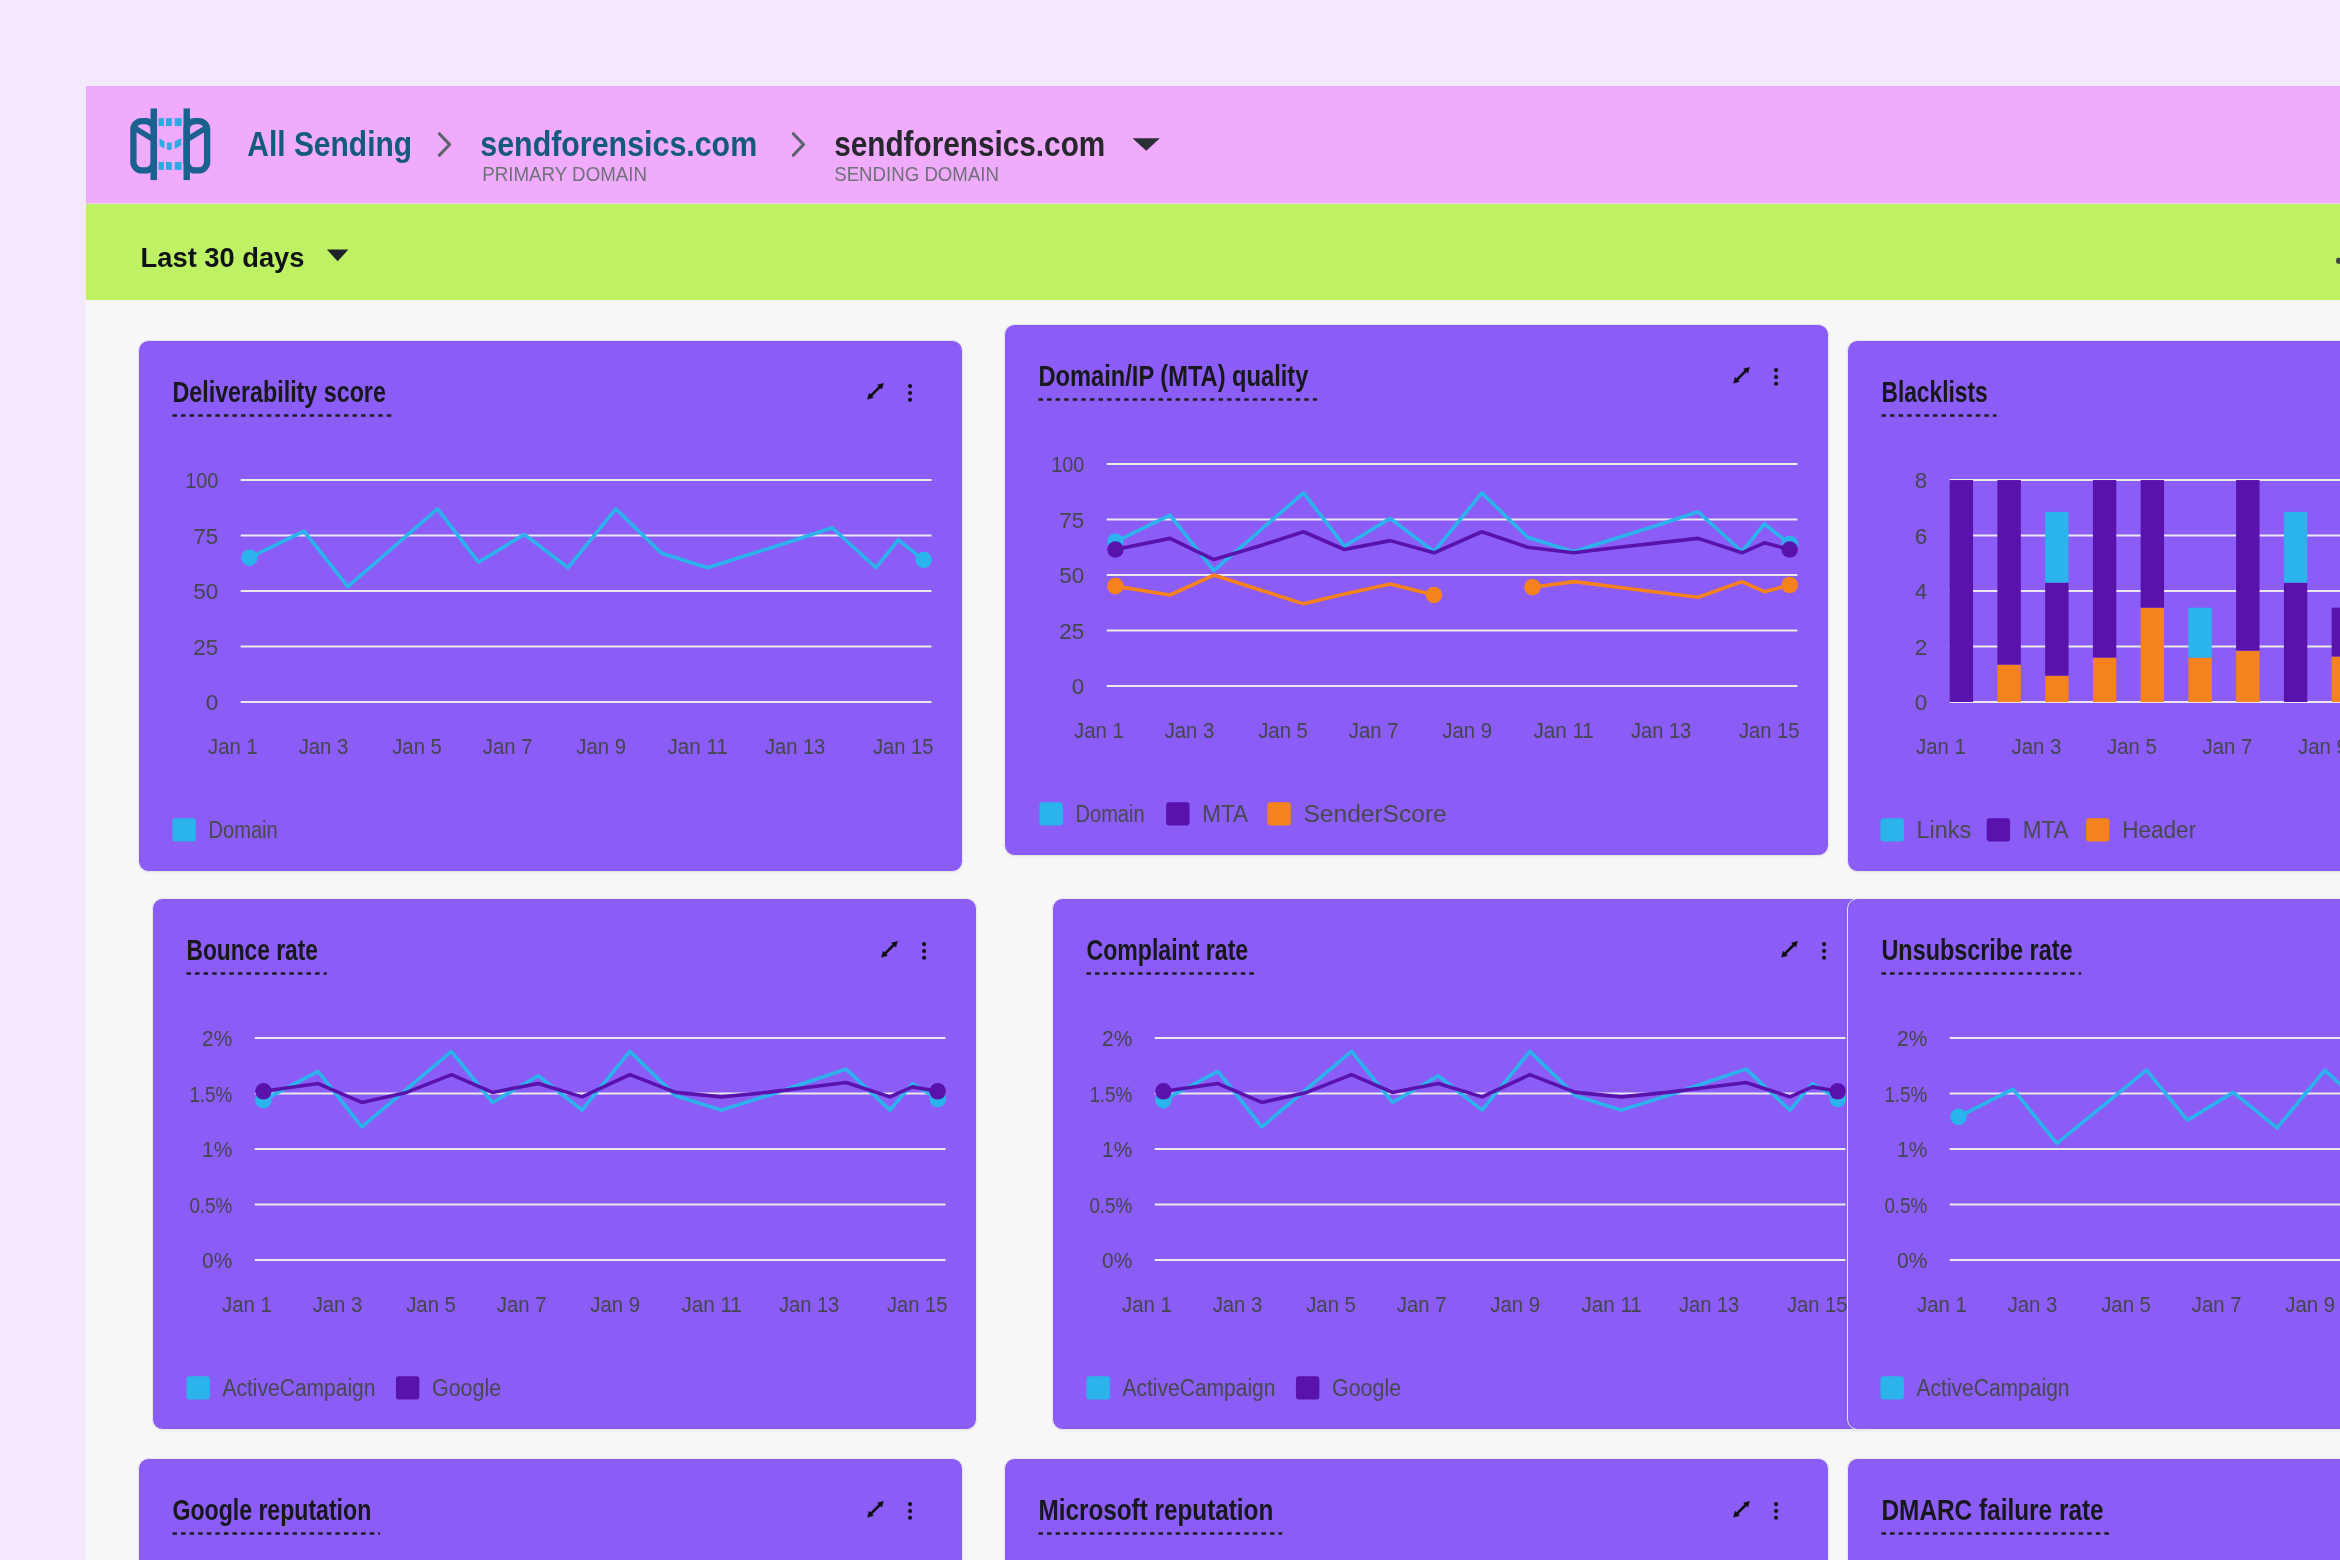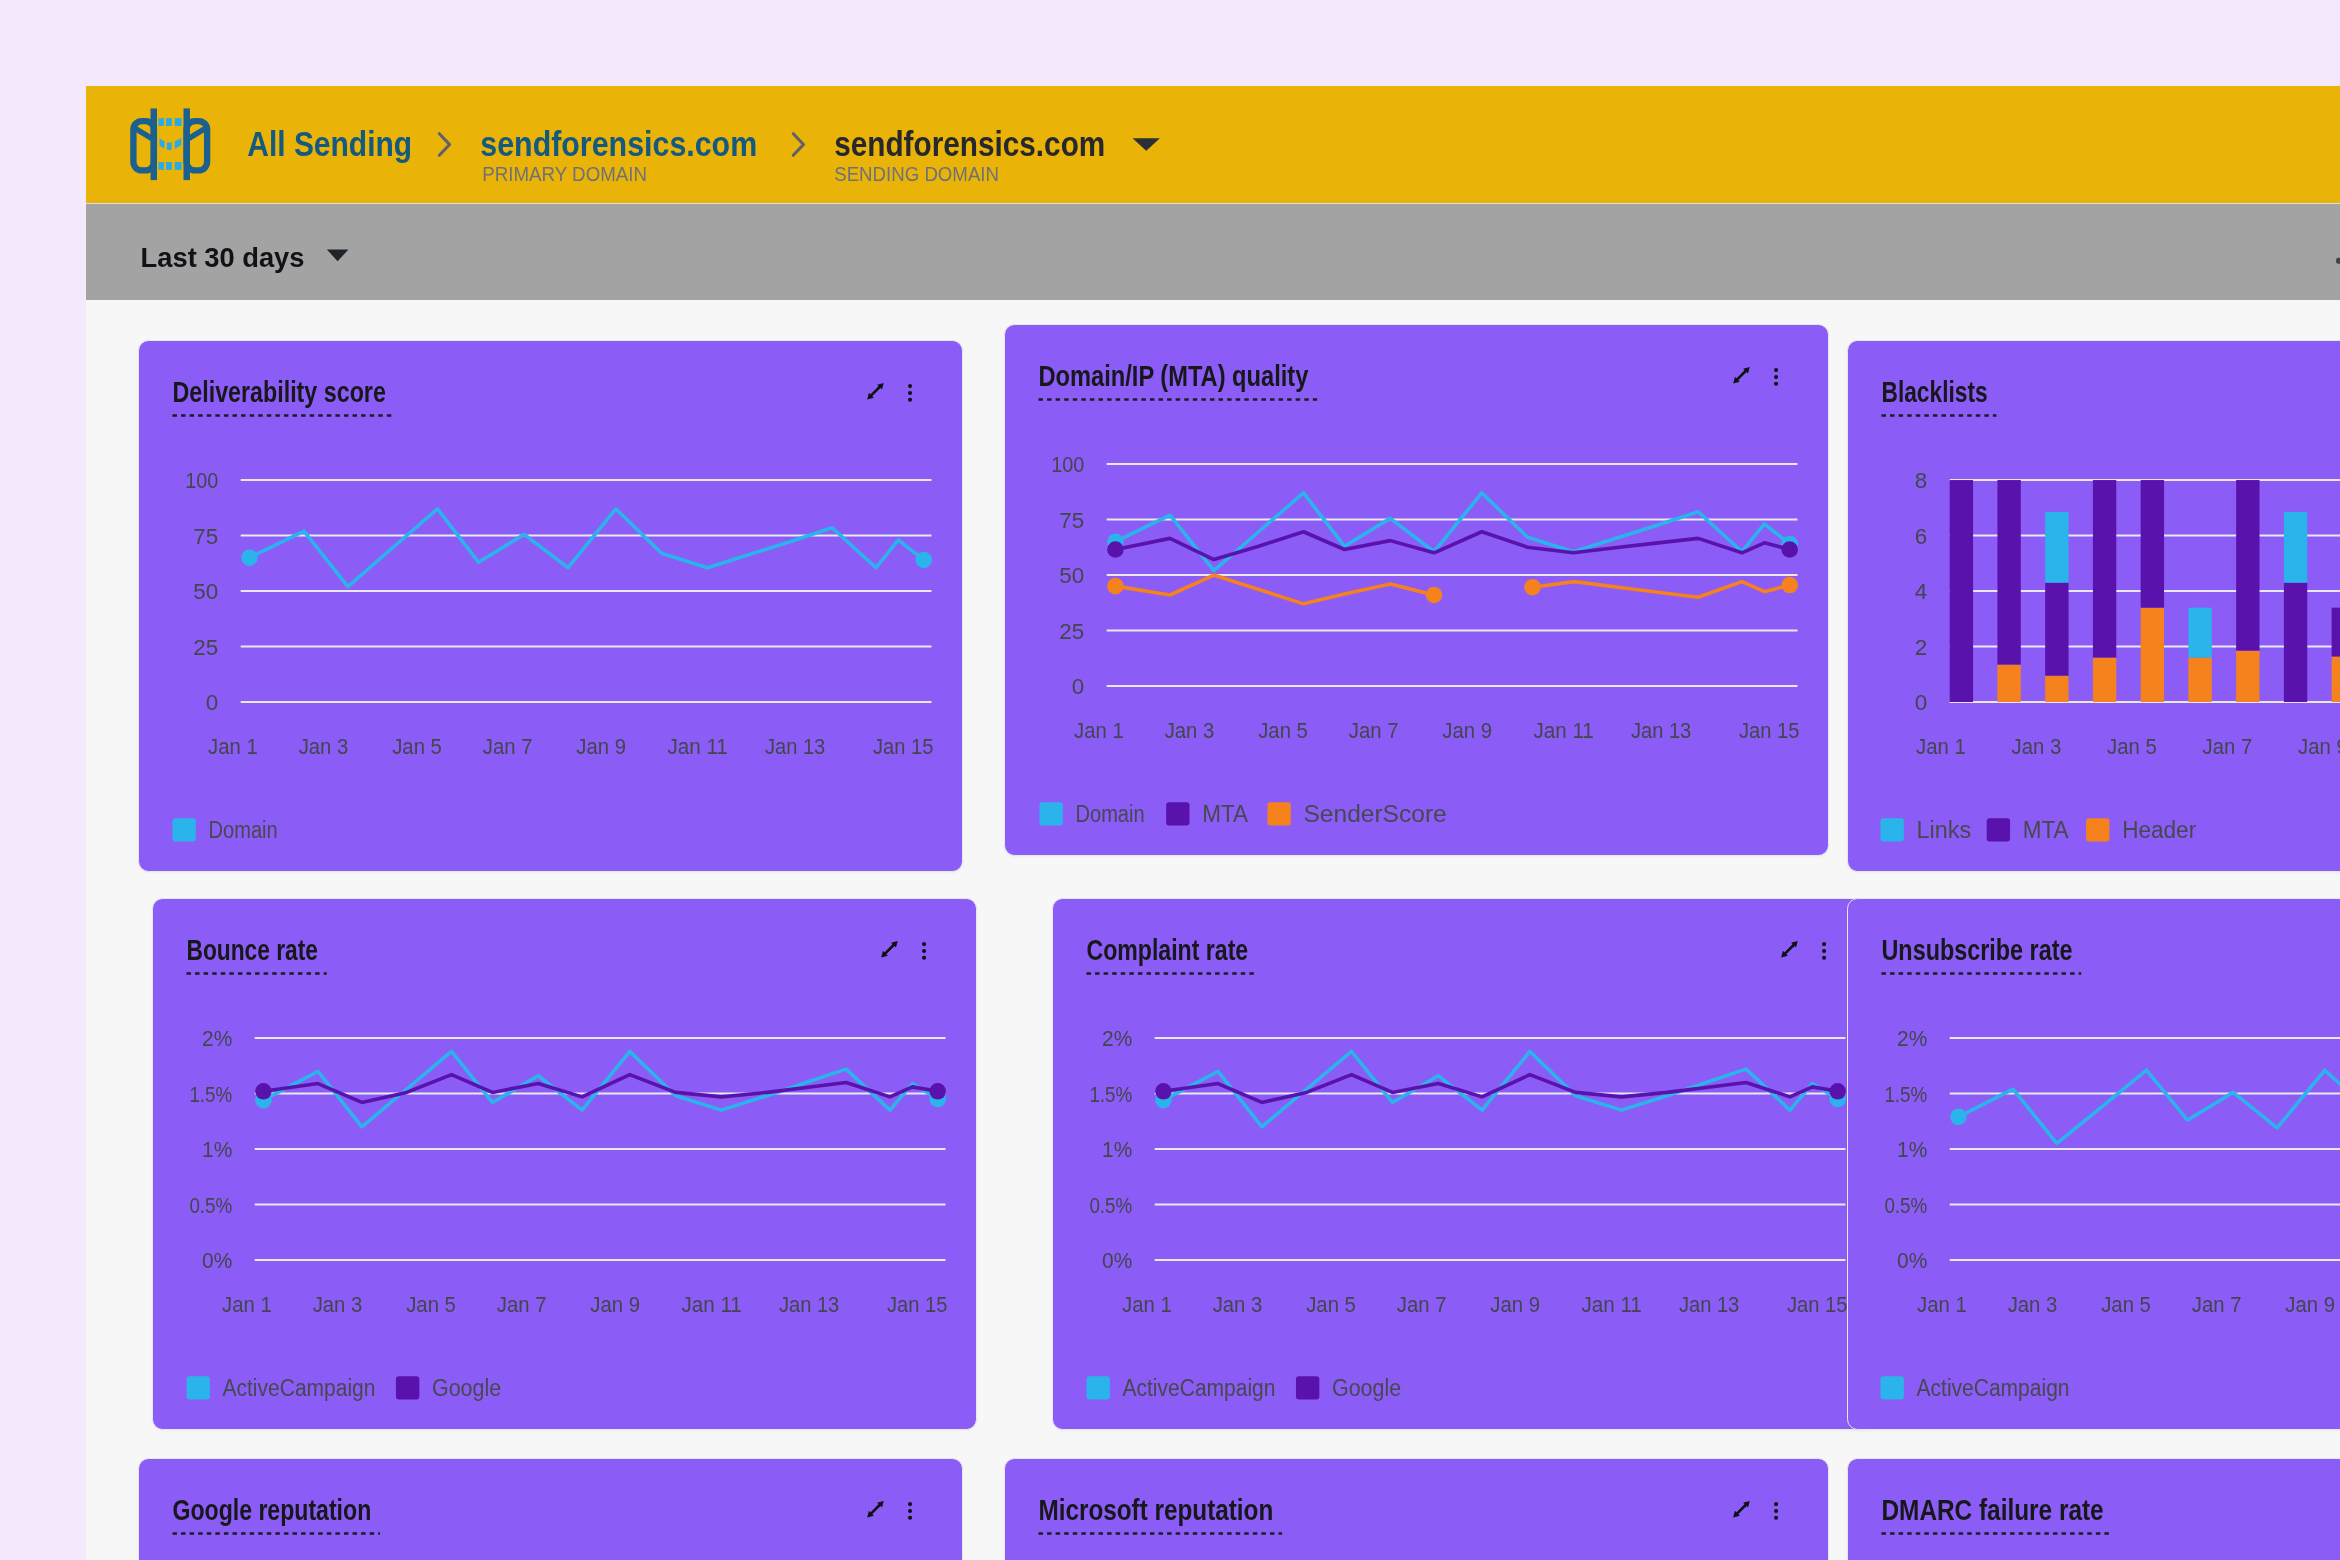"All Sending" .panel { background: #eab308 -> #f0abfc }
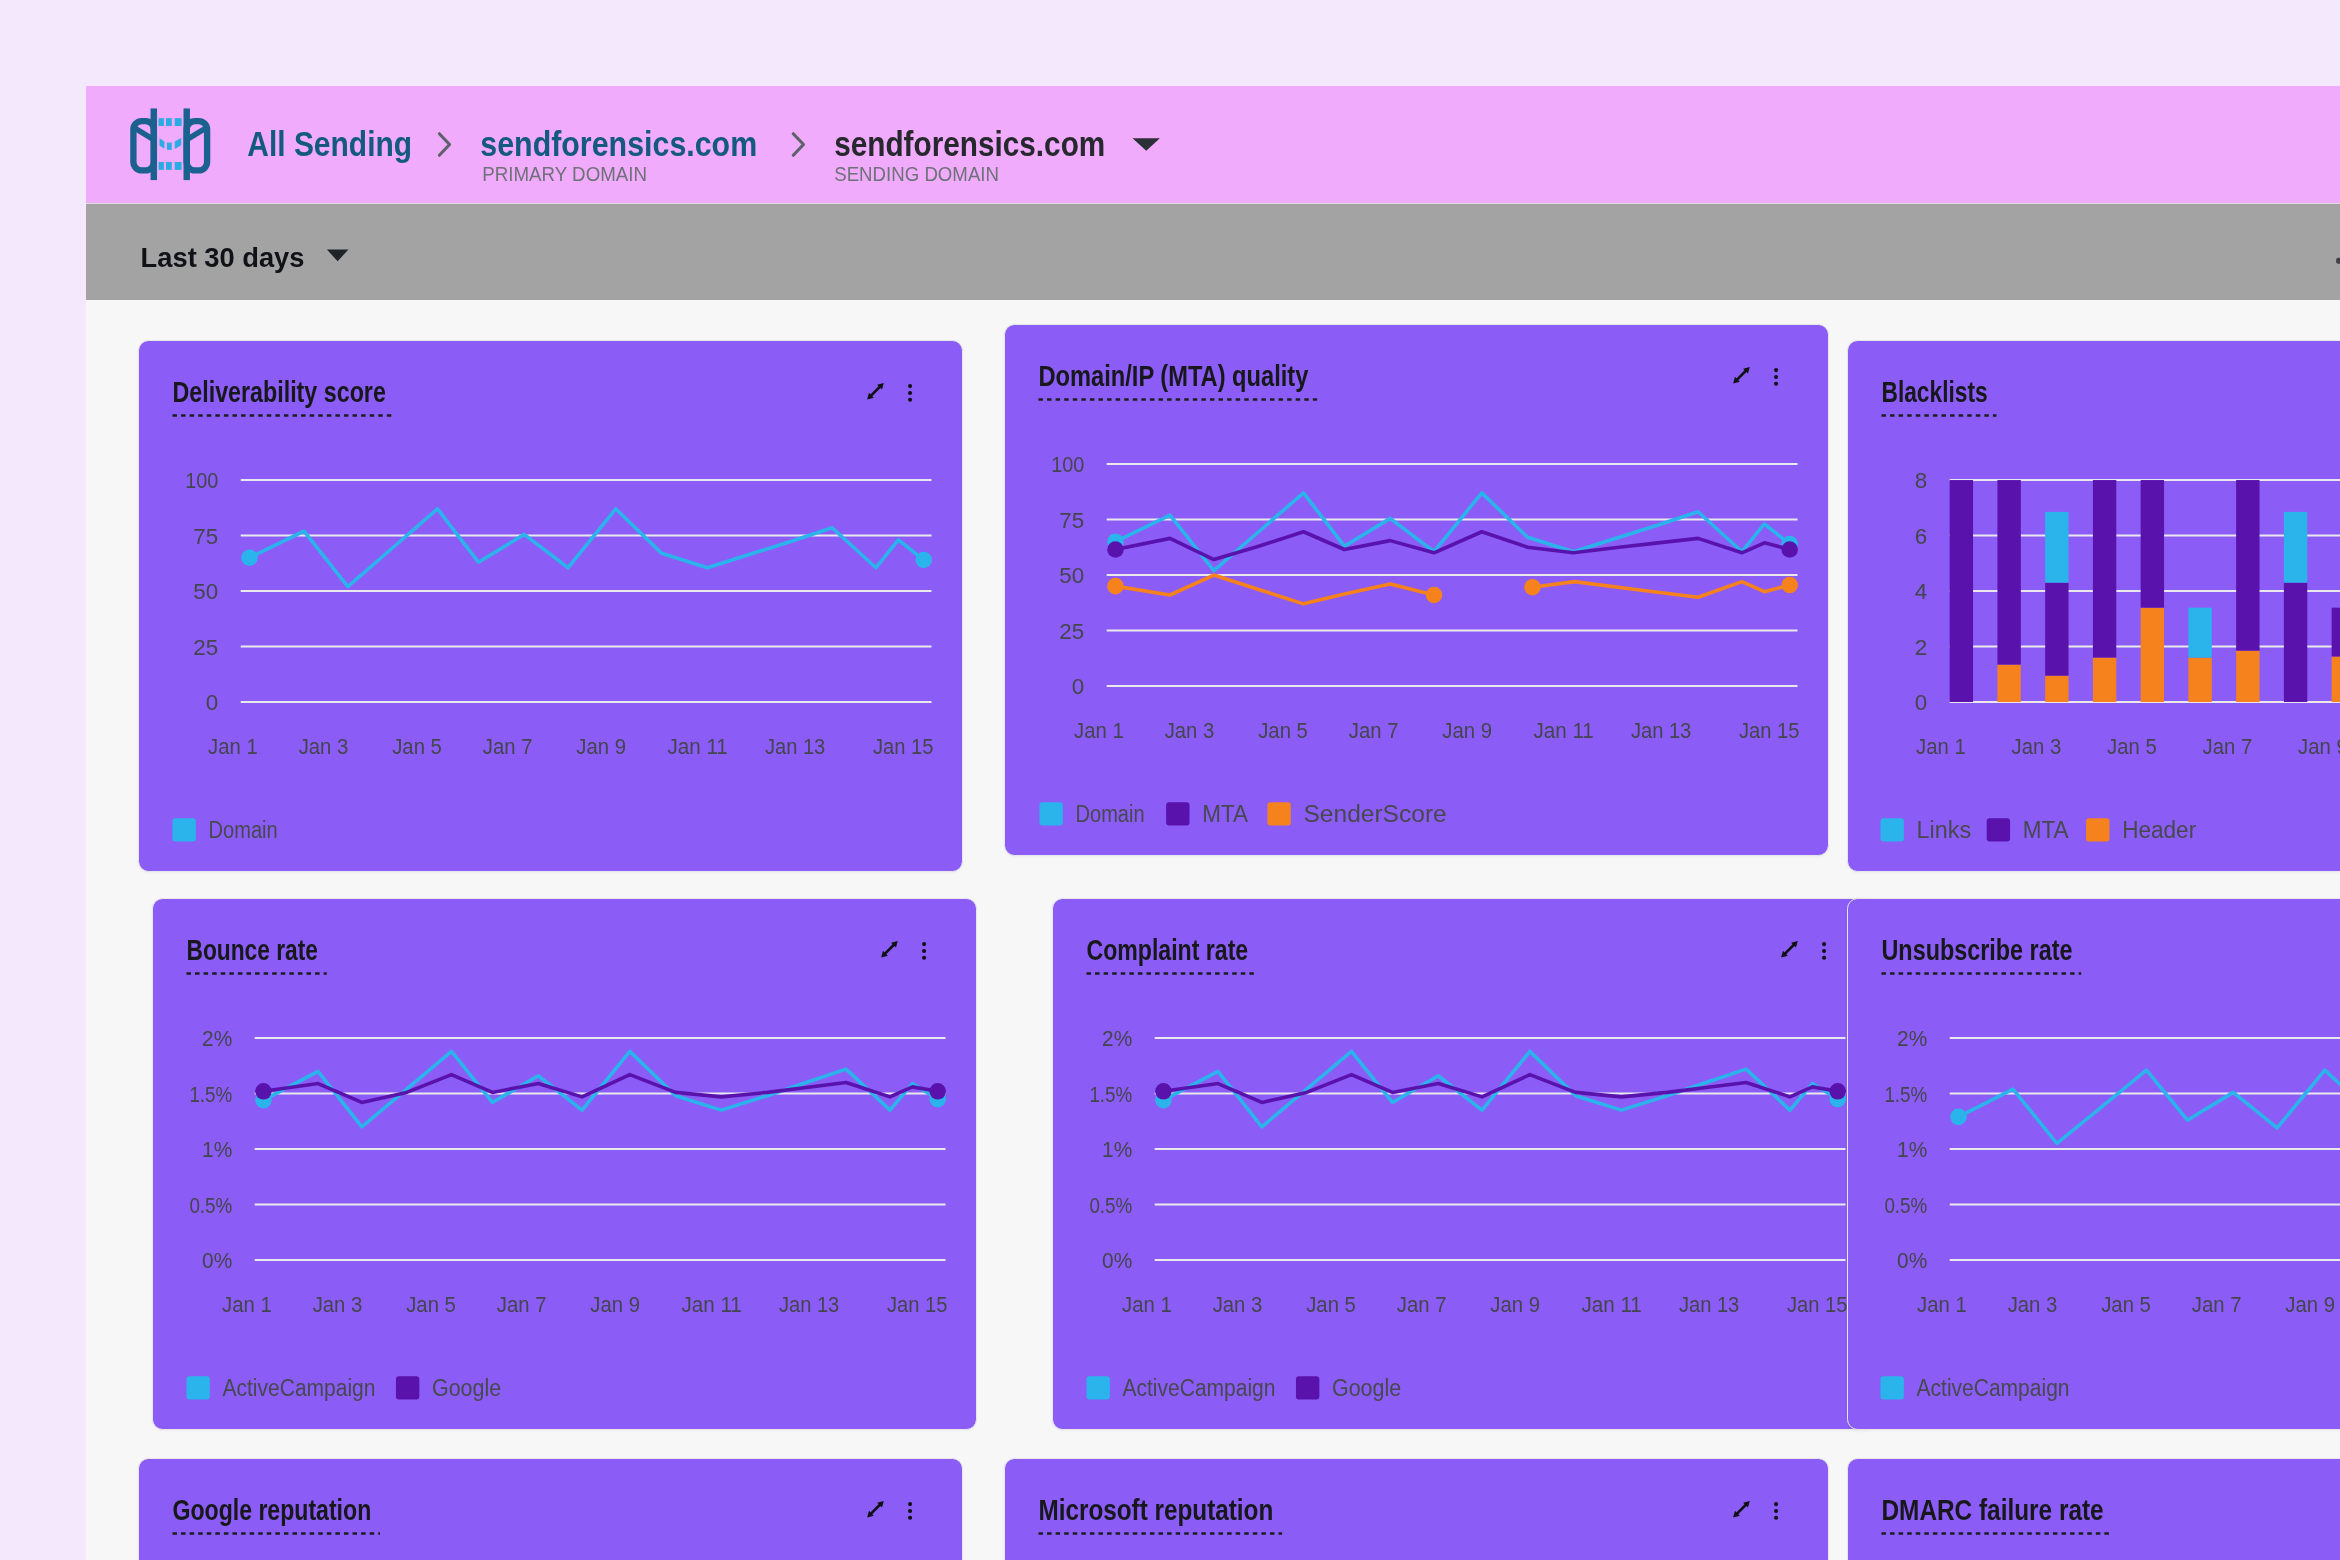"Last 30 days" .topbar { background: #a3a3a3 -> #bef264 }
